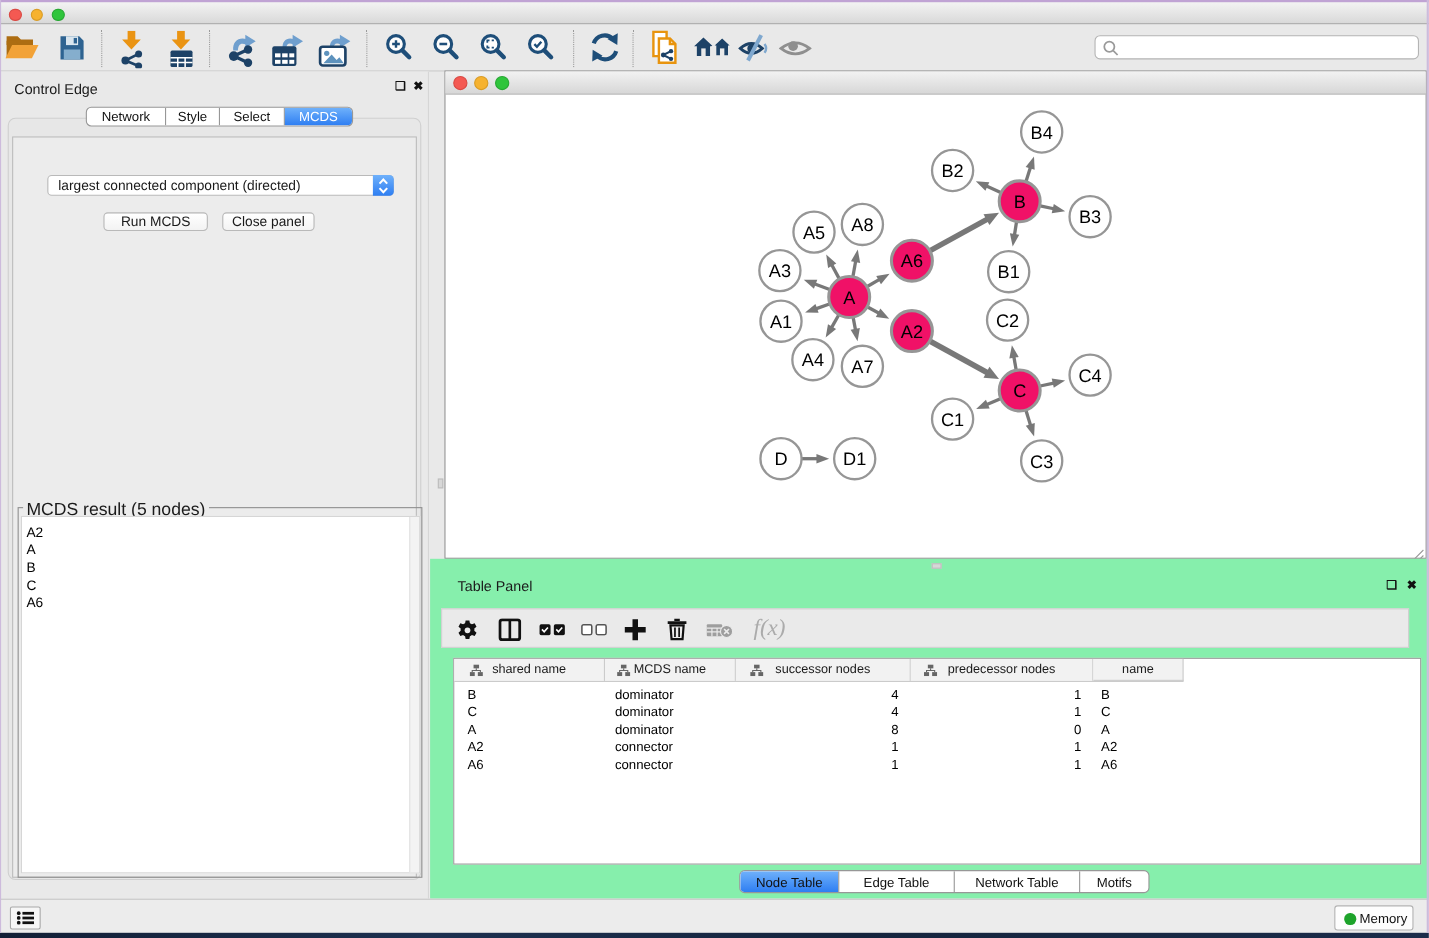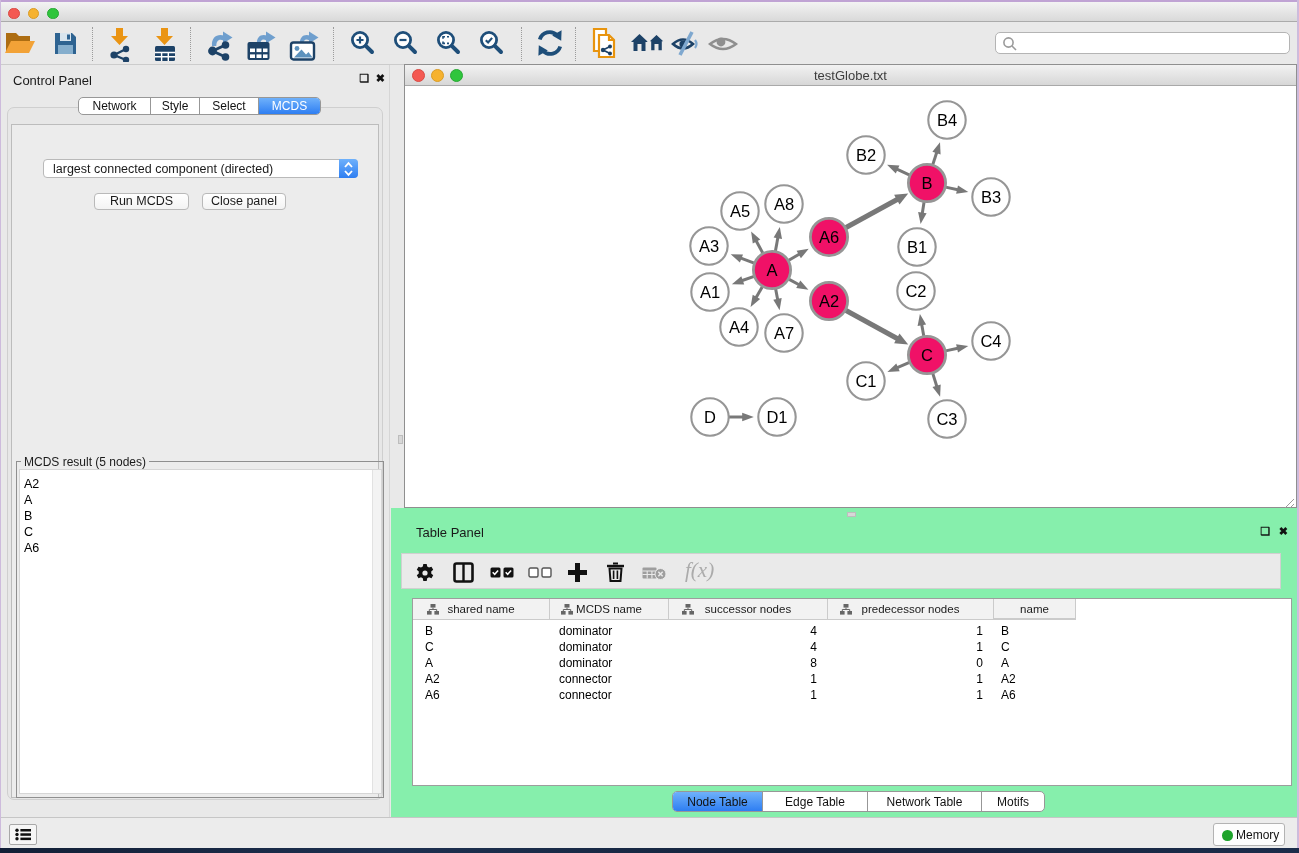"Control Panel" div.paneltitle { text: Panel -> Edge }
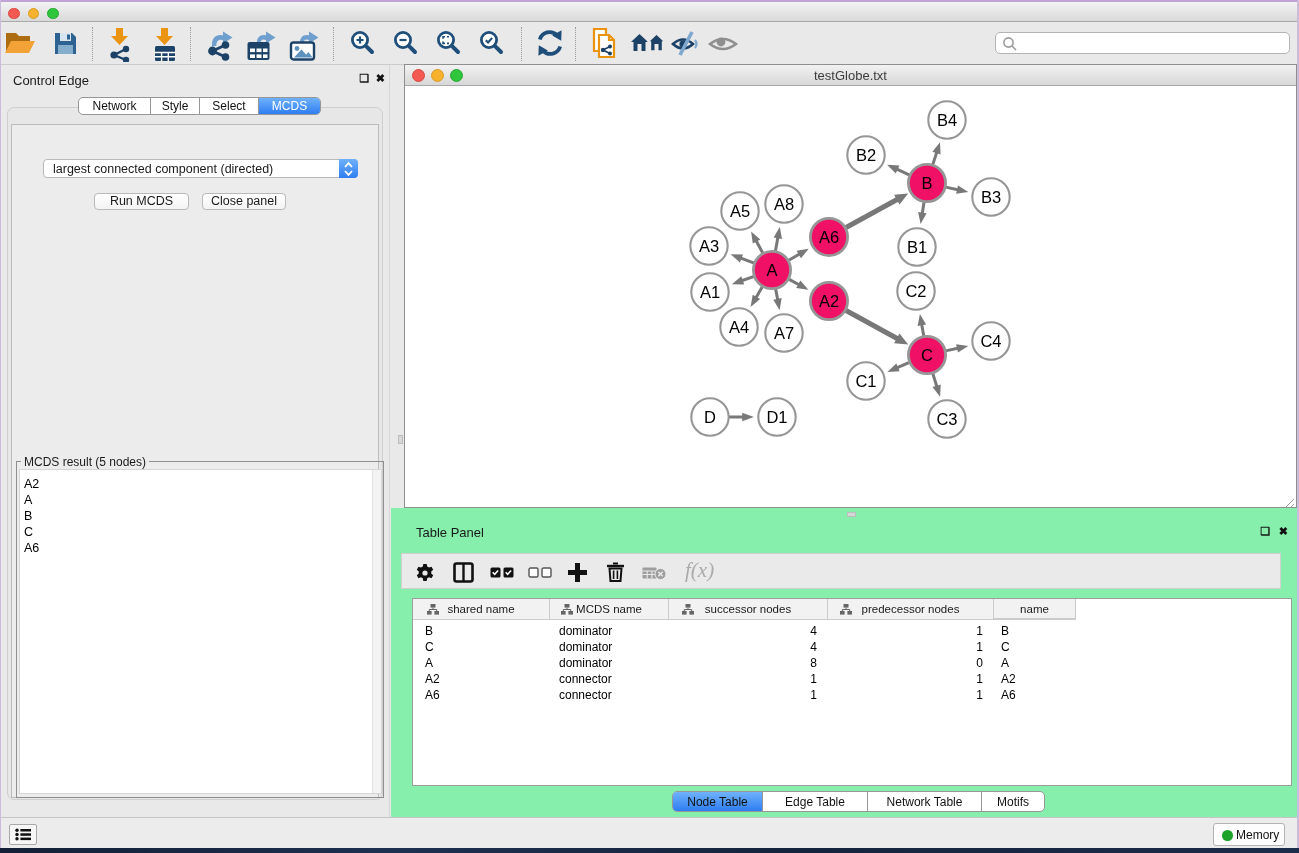"testGlobe.txt" div.abs { html: <div>testGlobe.txt</div> -> none }
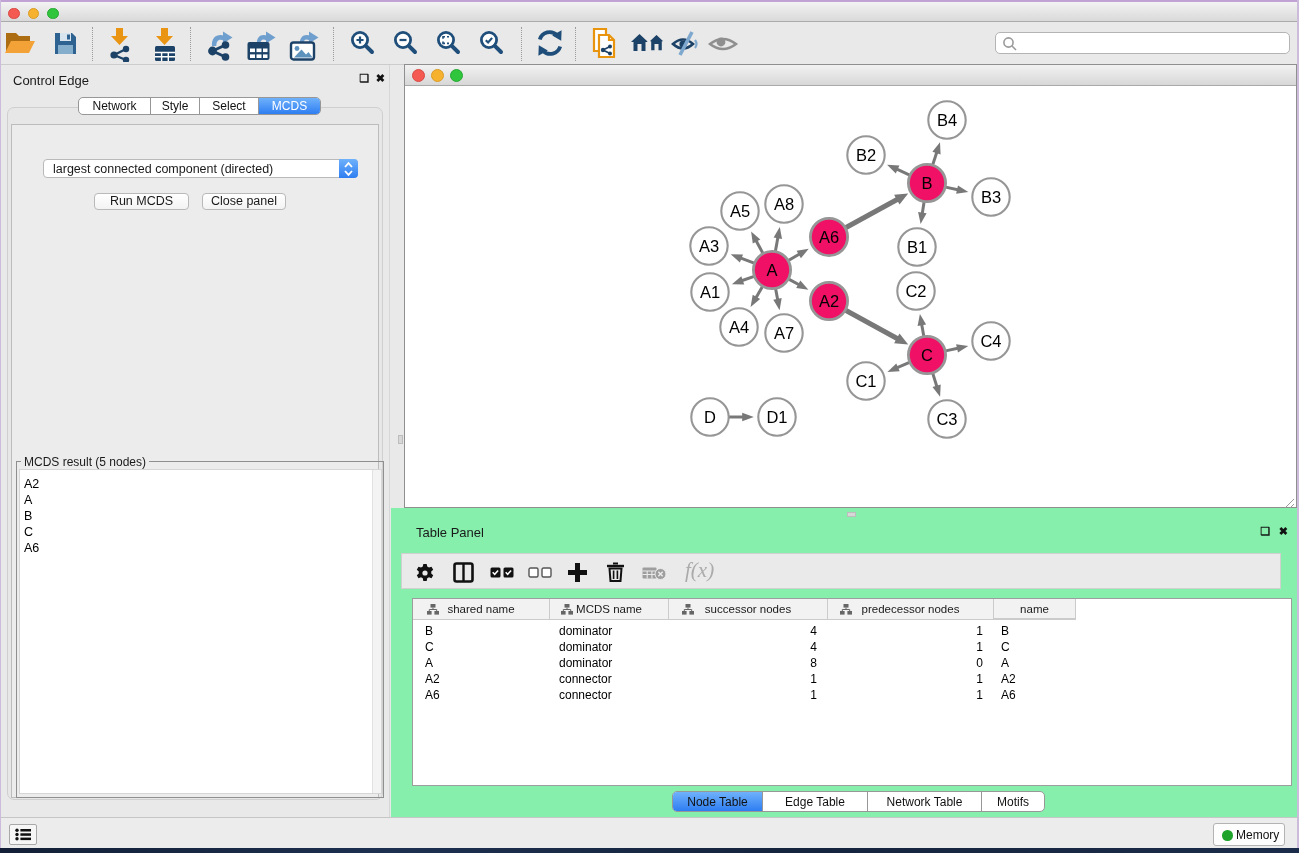"MCDS result (5 nodes)" div.abs { font-size: 12px -> 16px }
